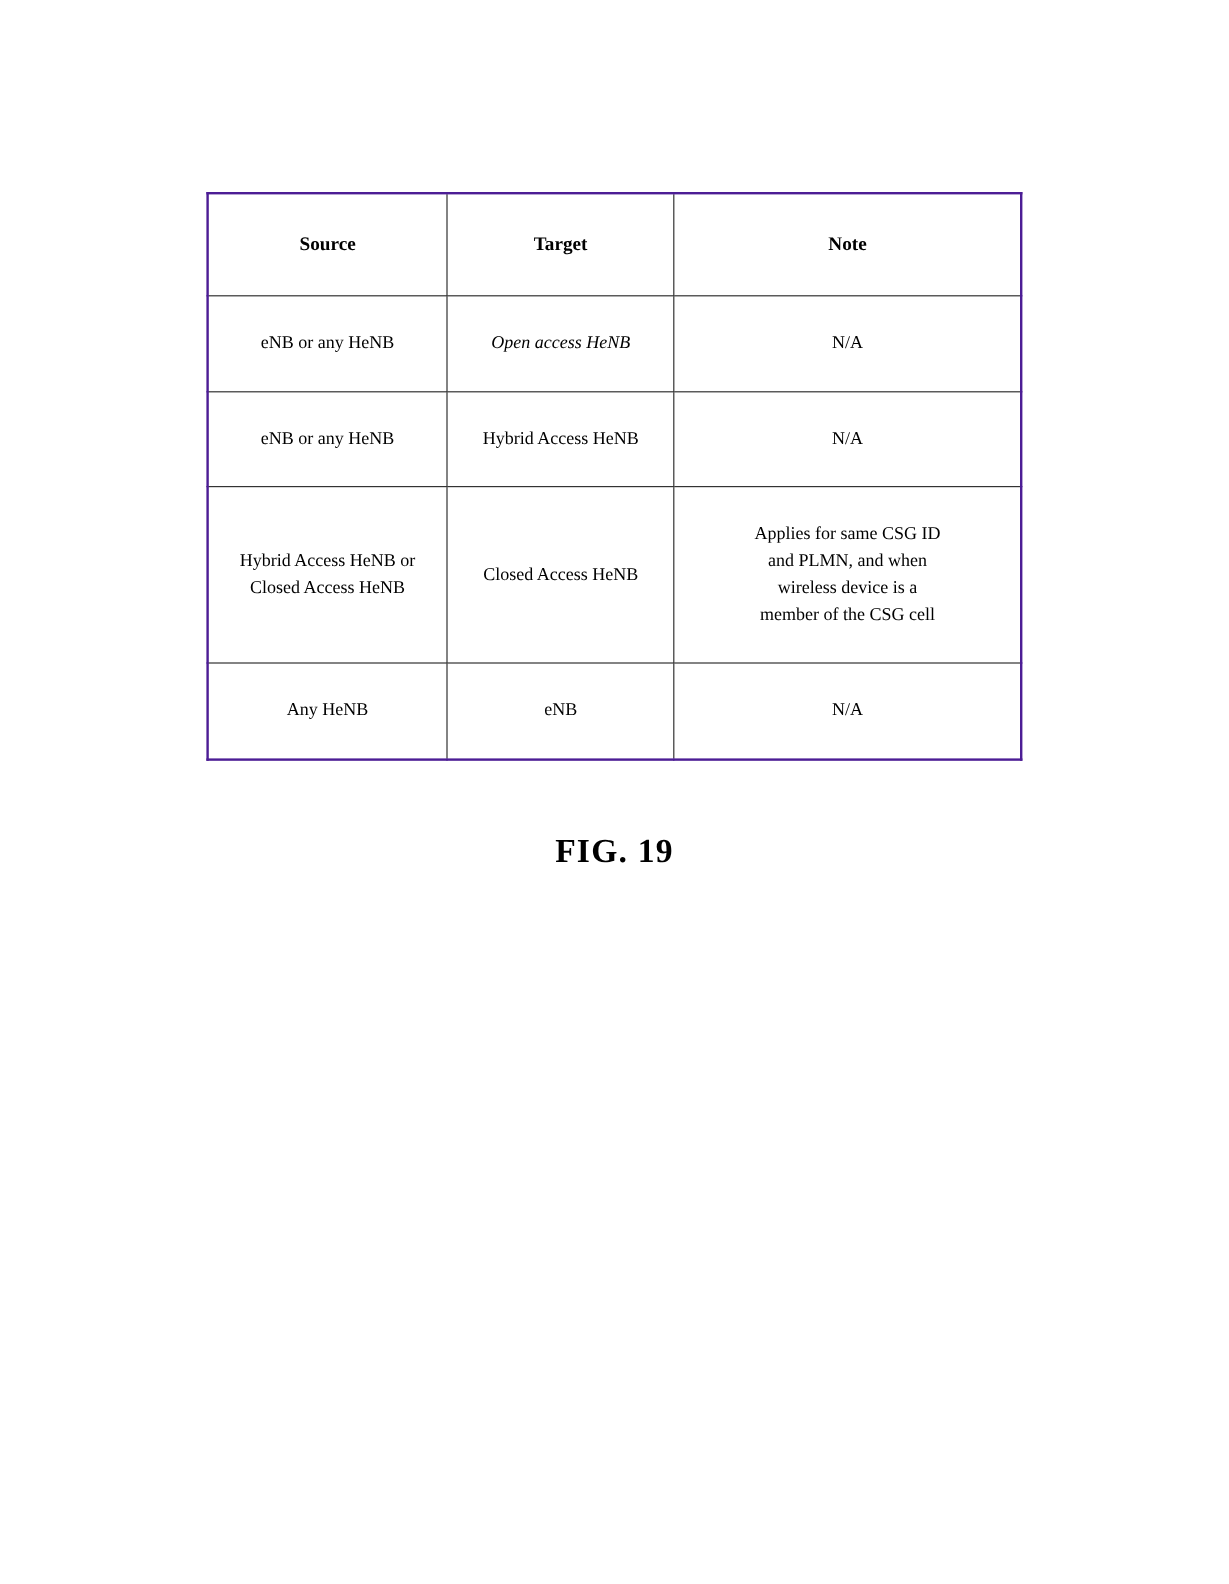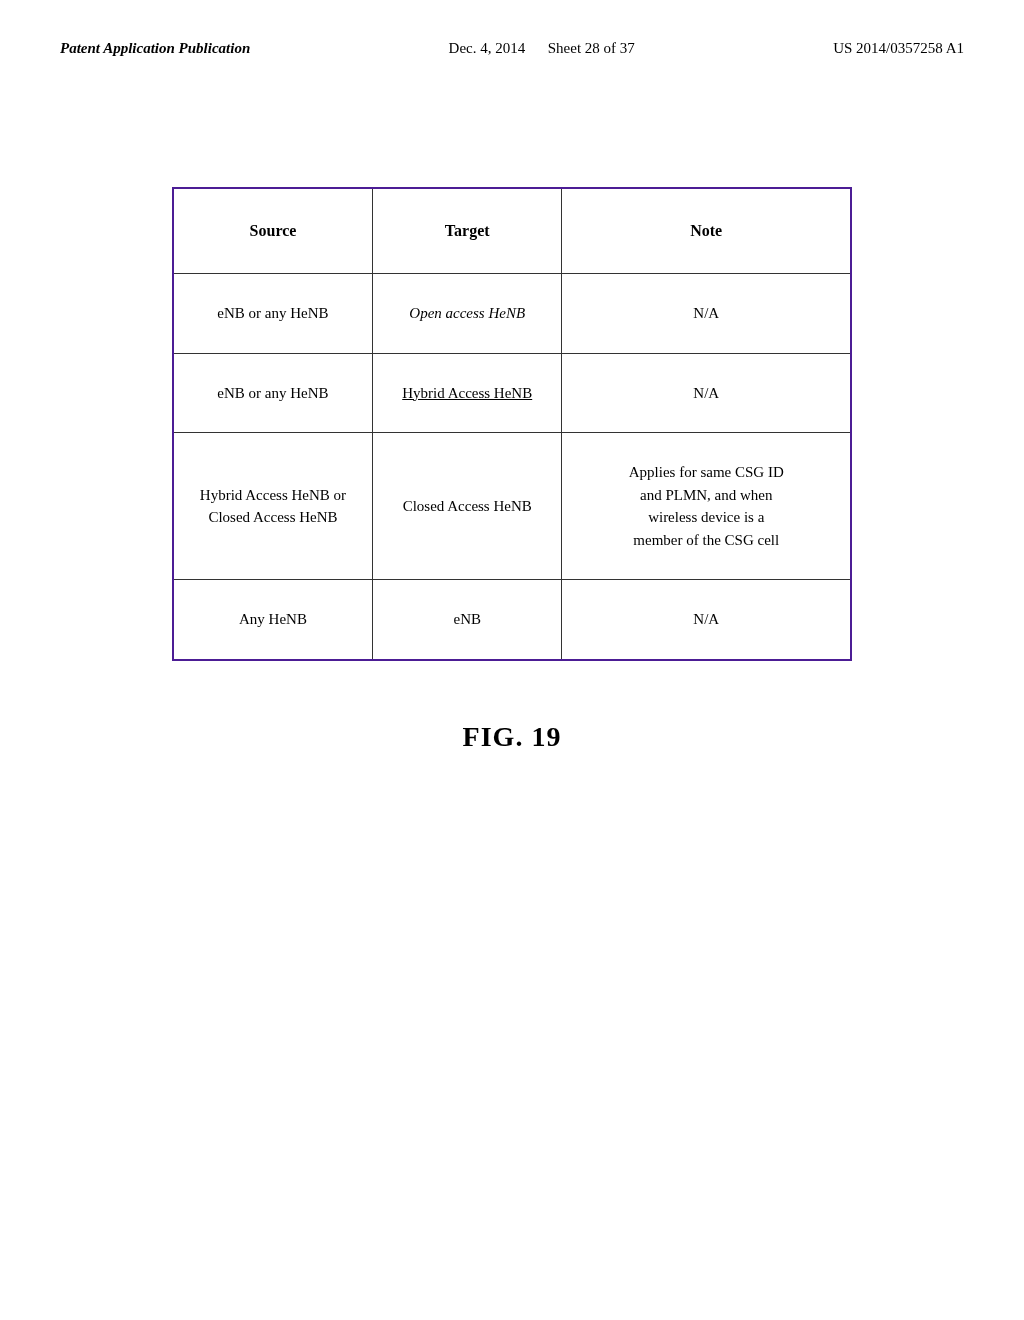"Patent Application Publication" div.header { html: <div> <span>Patent Application Publication</span> <span> <span>Dec. 4, 2014</span> &nbsp;&nbsp;&nbsp;&nbsp; <span>Sheet 28 of 37</span> </span> <span>US 2014/0357258 A1</span> </div> -> none }
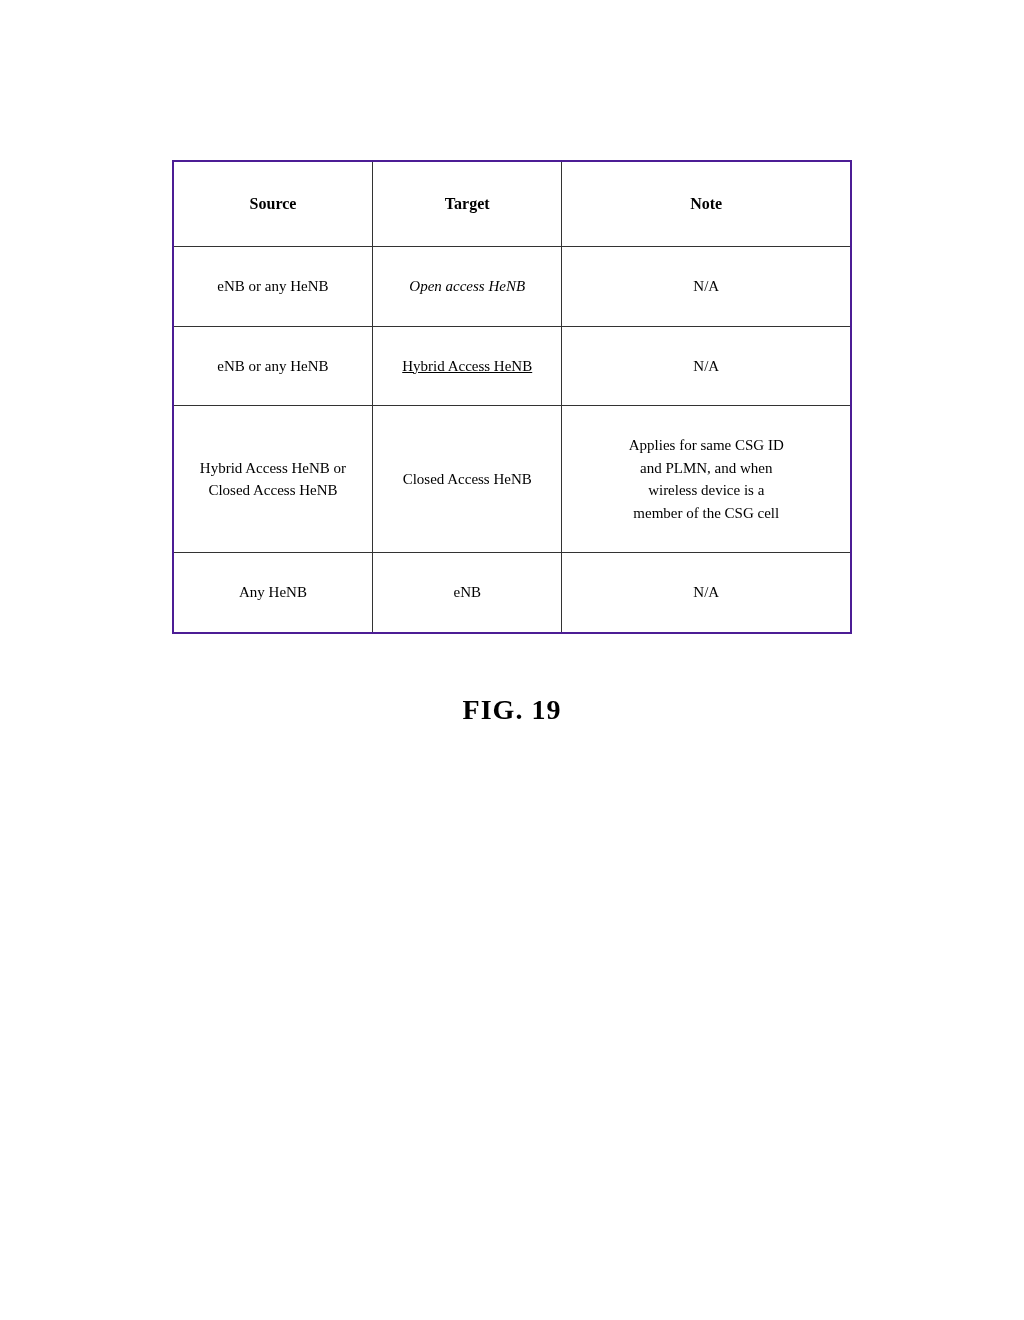"Hybrid Access HeNB" td { text-decoration: underline -> none }
